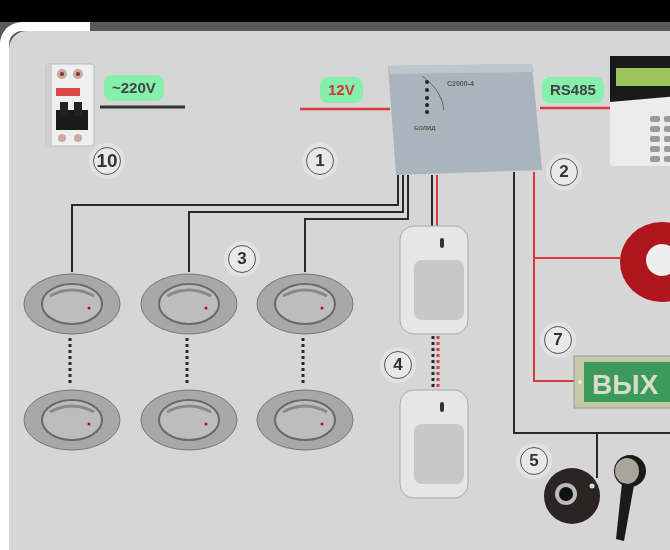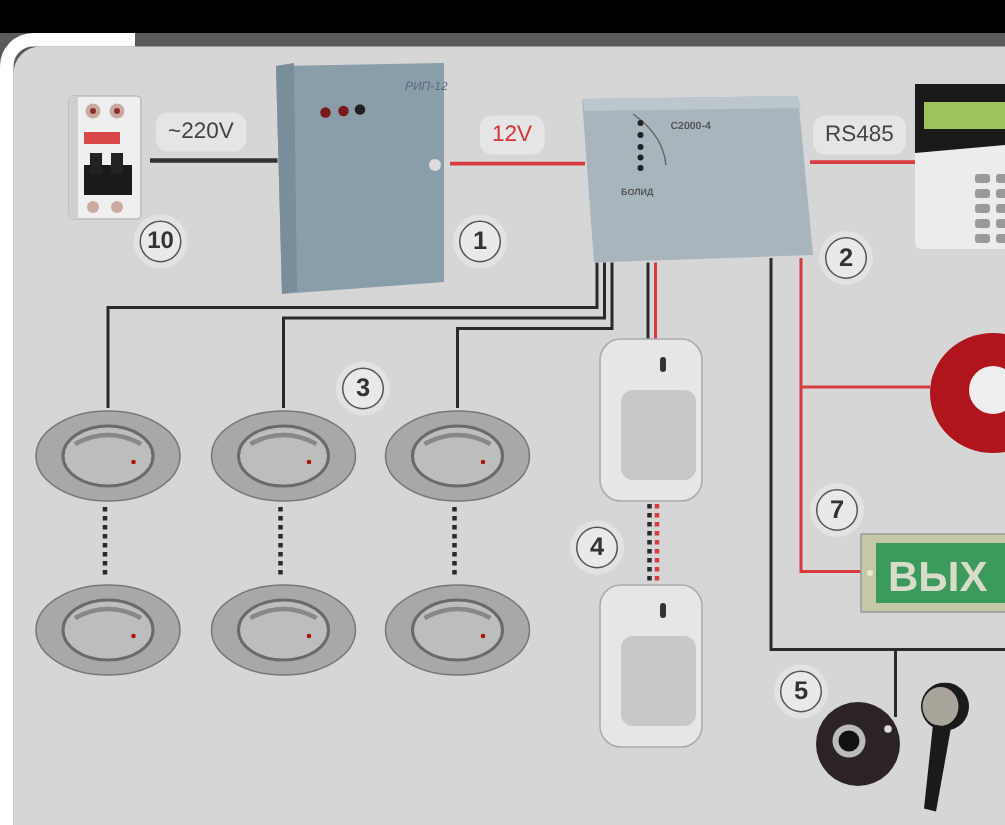"РИП-12" div.device { html: <div> <svg> <polygon></polygon> <polygon></polygon> <circle></circle> <circle></circle> <circle></circle> <circle></circle> <text>РИП-12</text> </svg> </div> -> none }
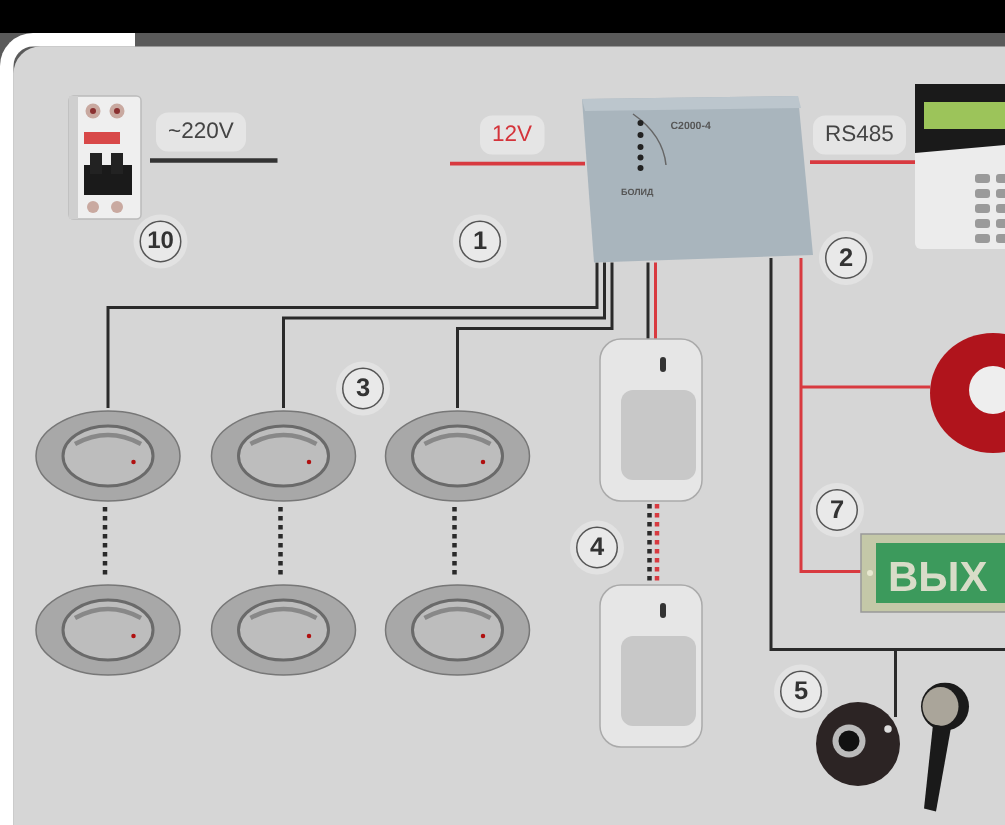"~220V" .tag { background: #e5e5e5 -> #86efac; font-weight: normal -> bold }
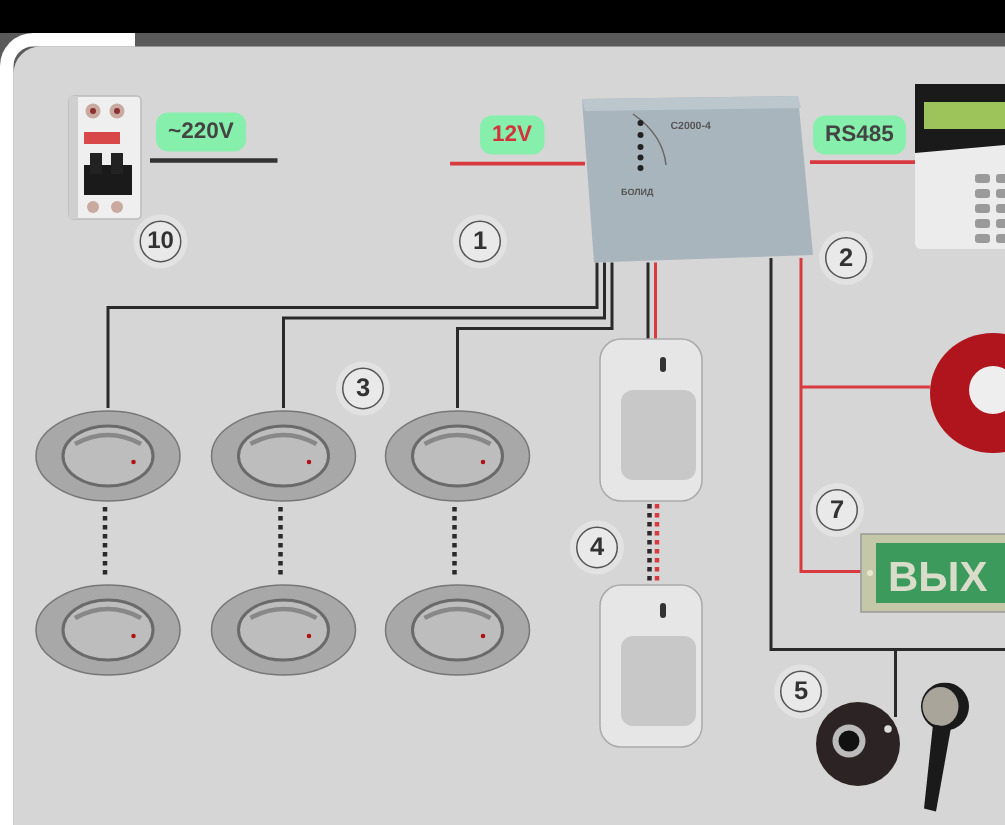"10" div.num { font-size: 16px -> 19px }
